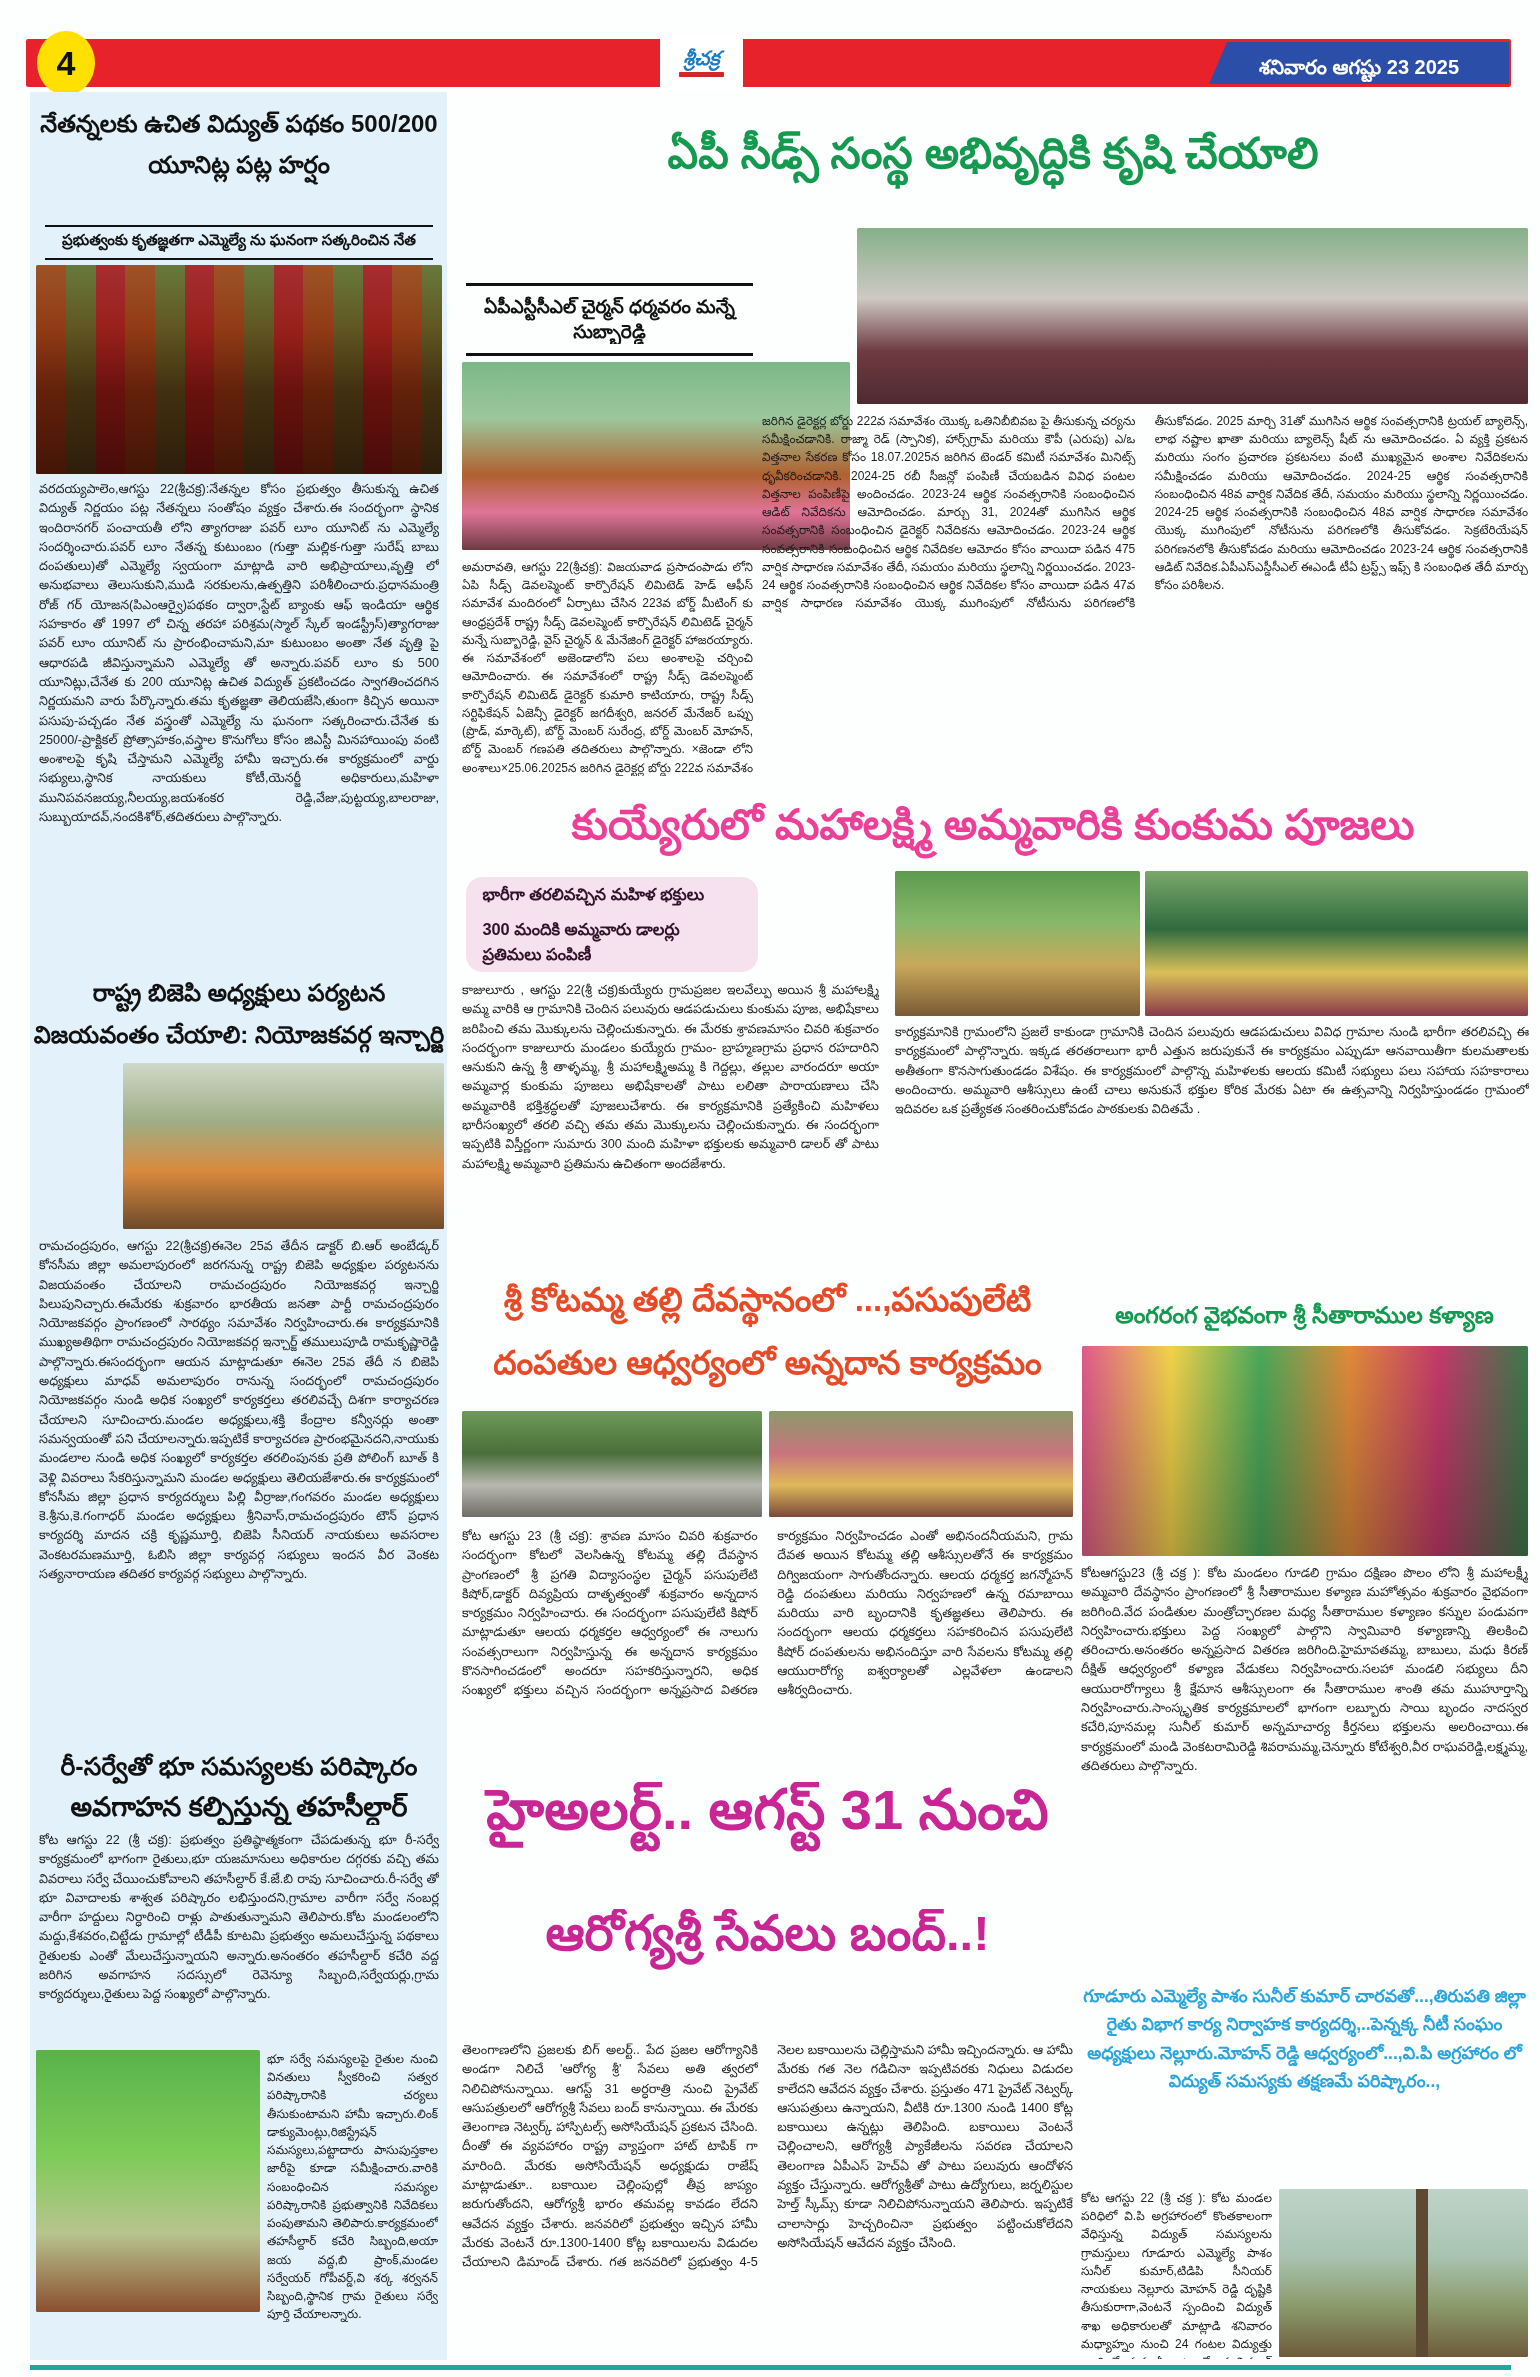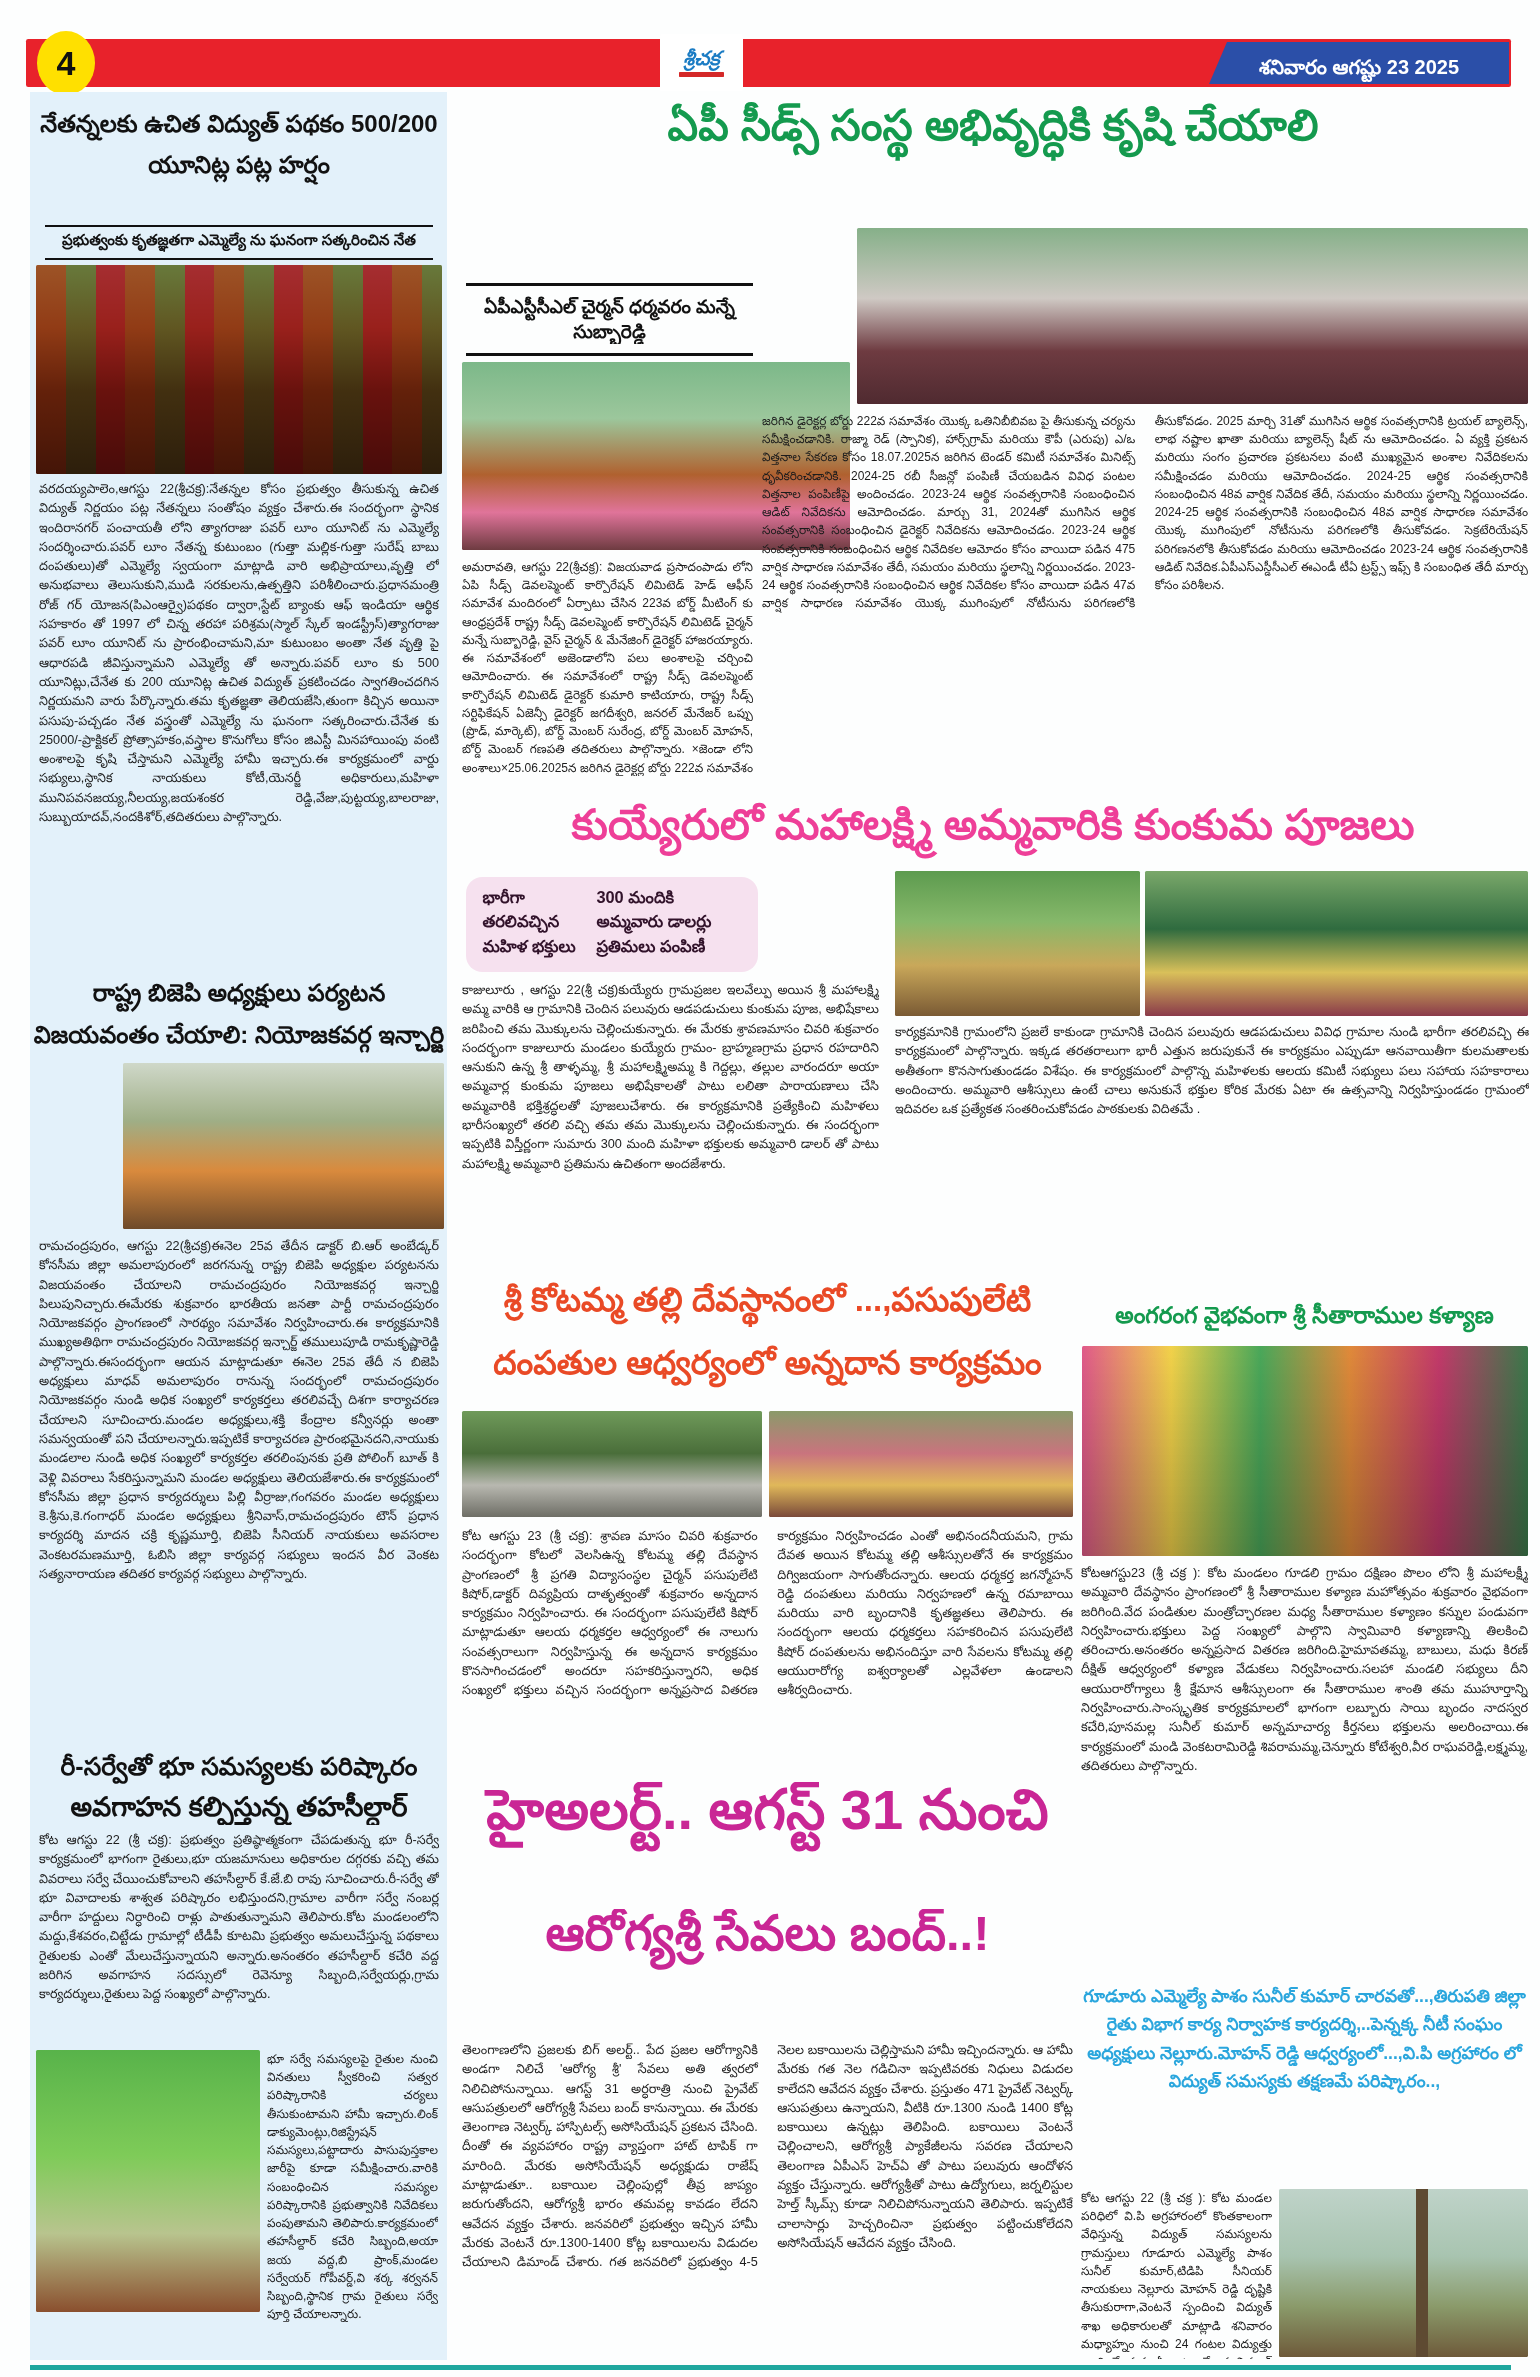"ఏపీ సీడ్స్ సంస్థ అభివృద్ధికి కృషి" div.abs { top: 96px -> 124px }
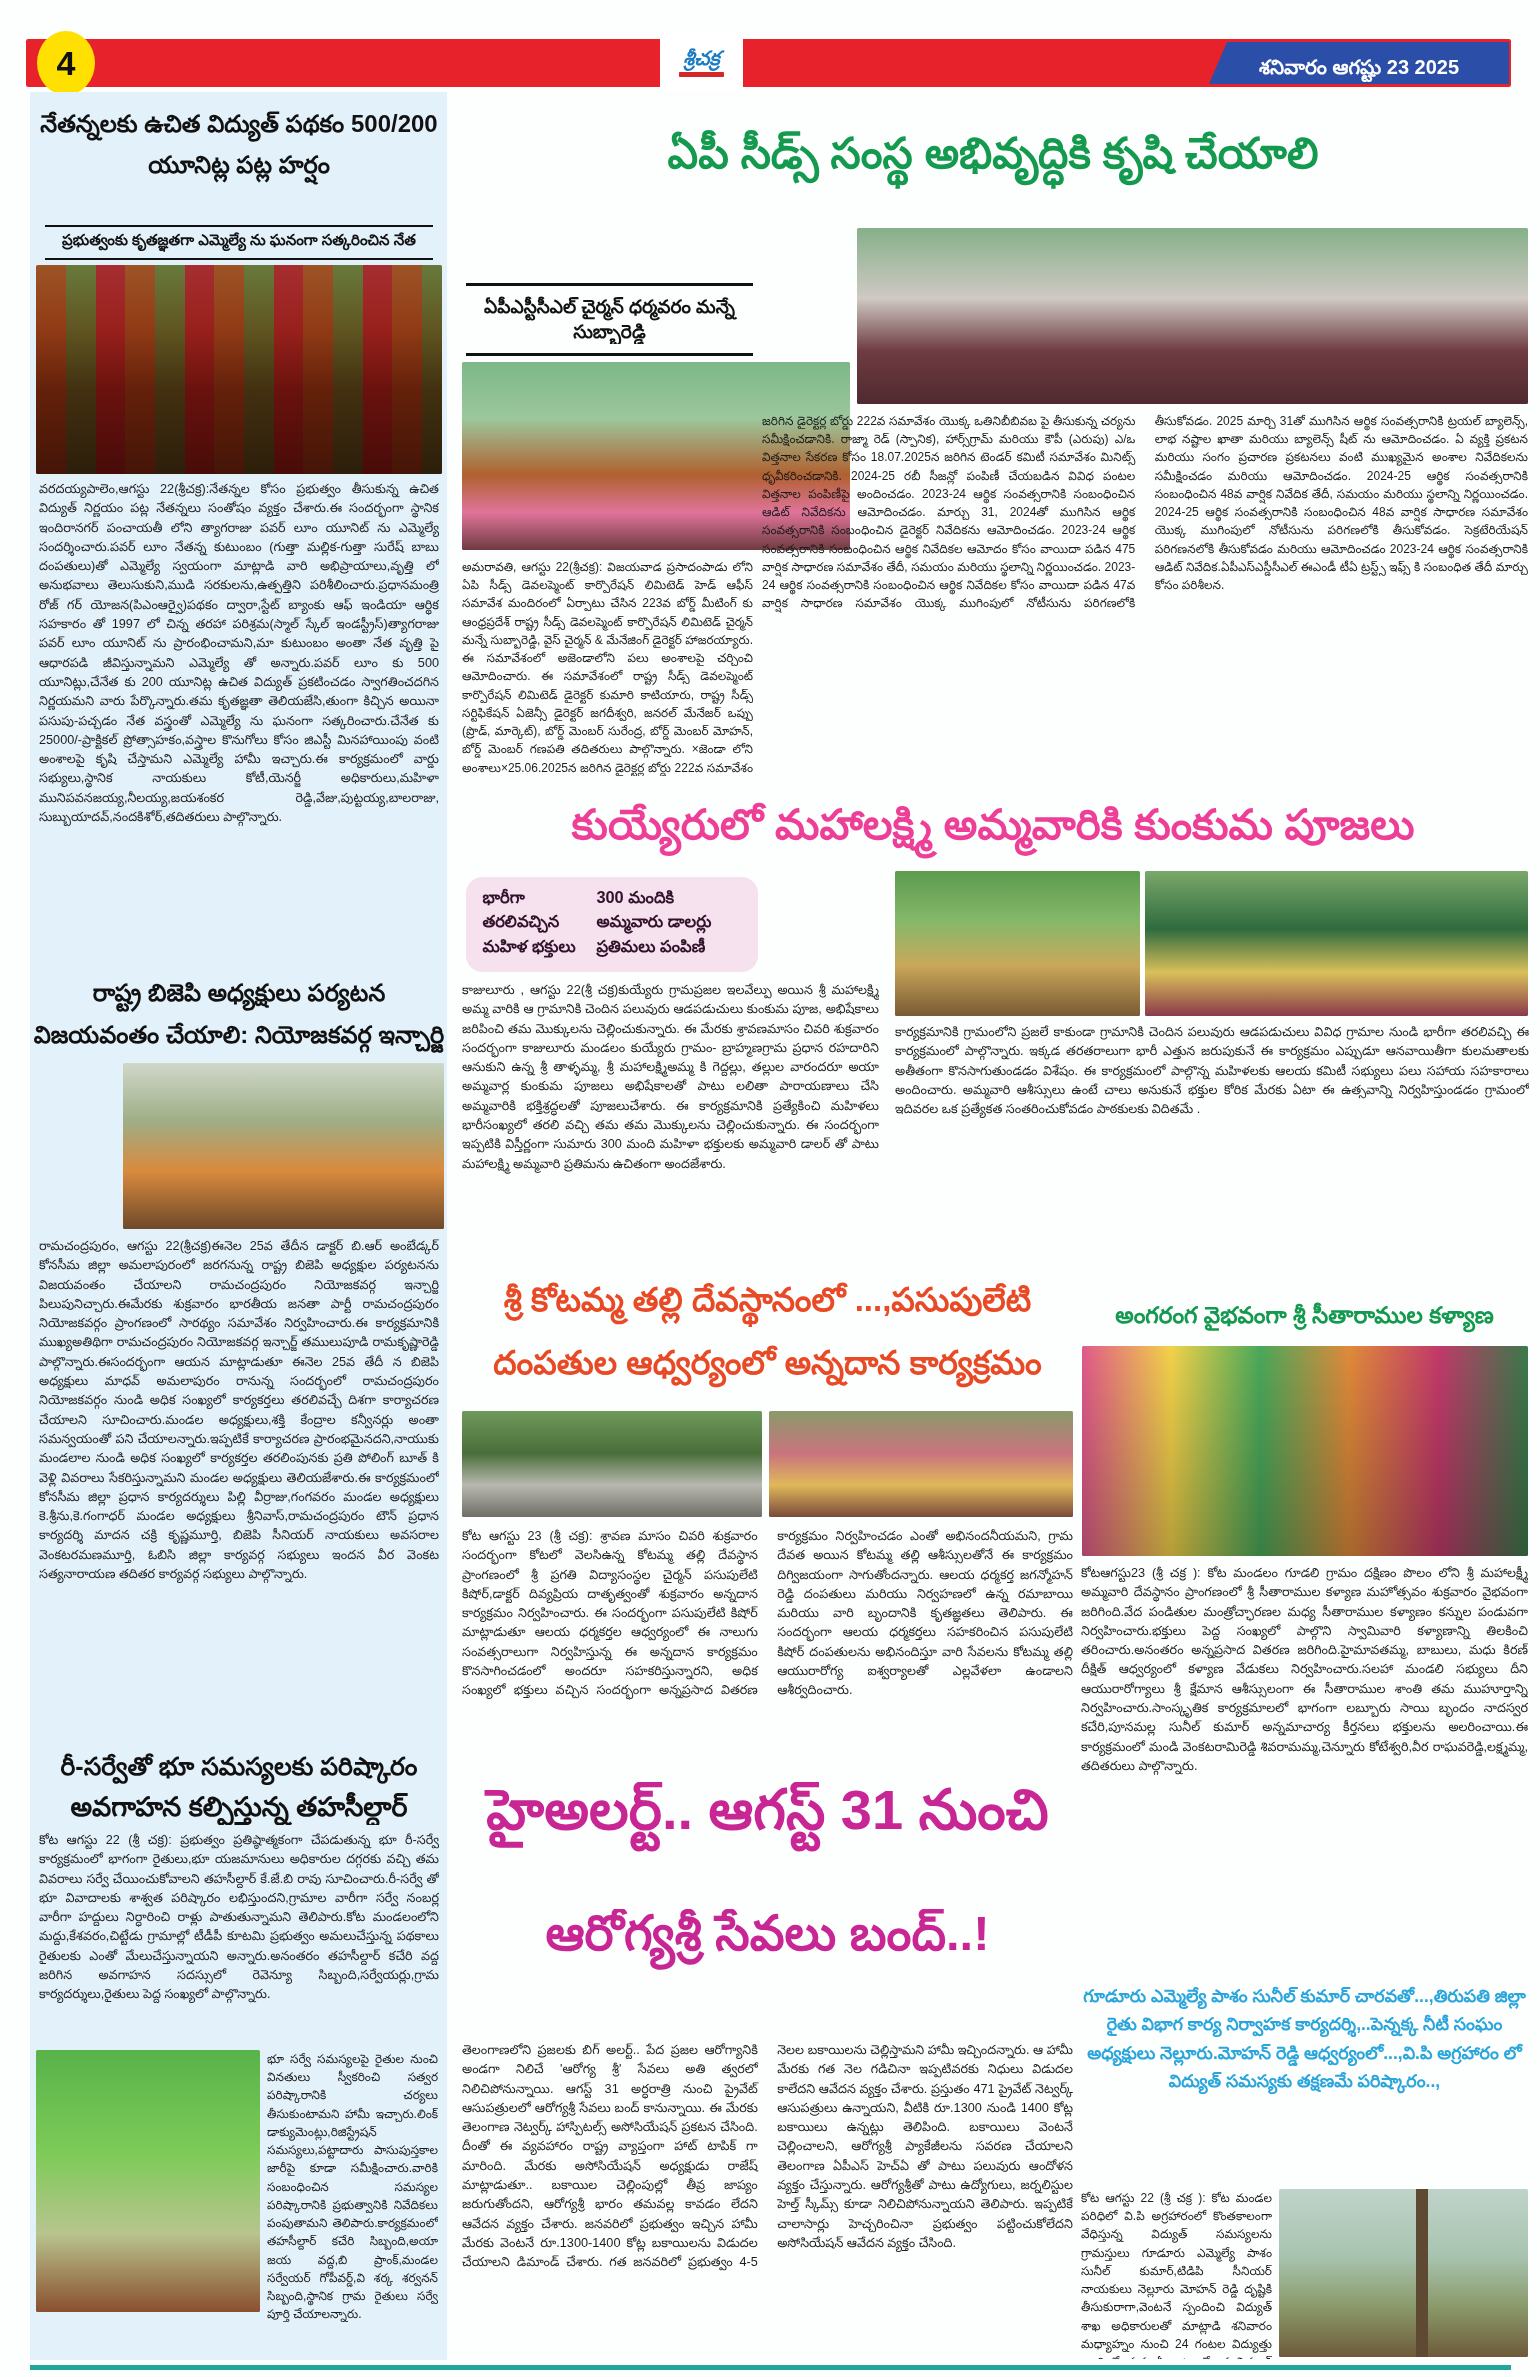"భారీగా తరలివచ్చిన మహిళ భక్తులు" .pinkbox { flex-direction: none -> column }
